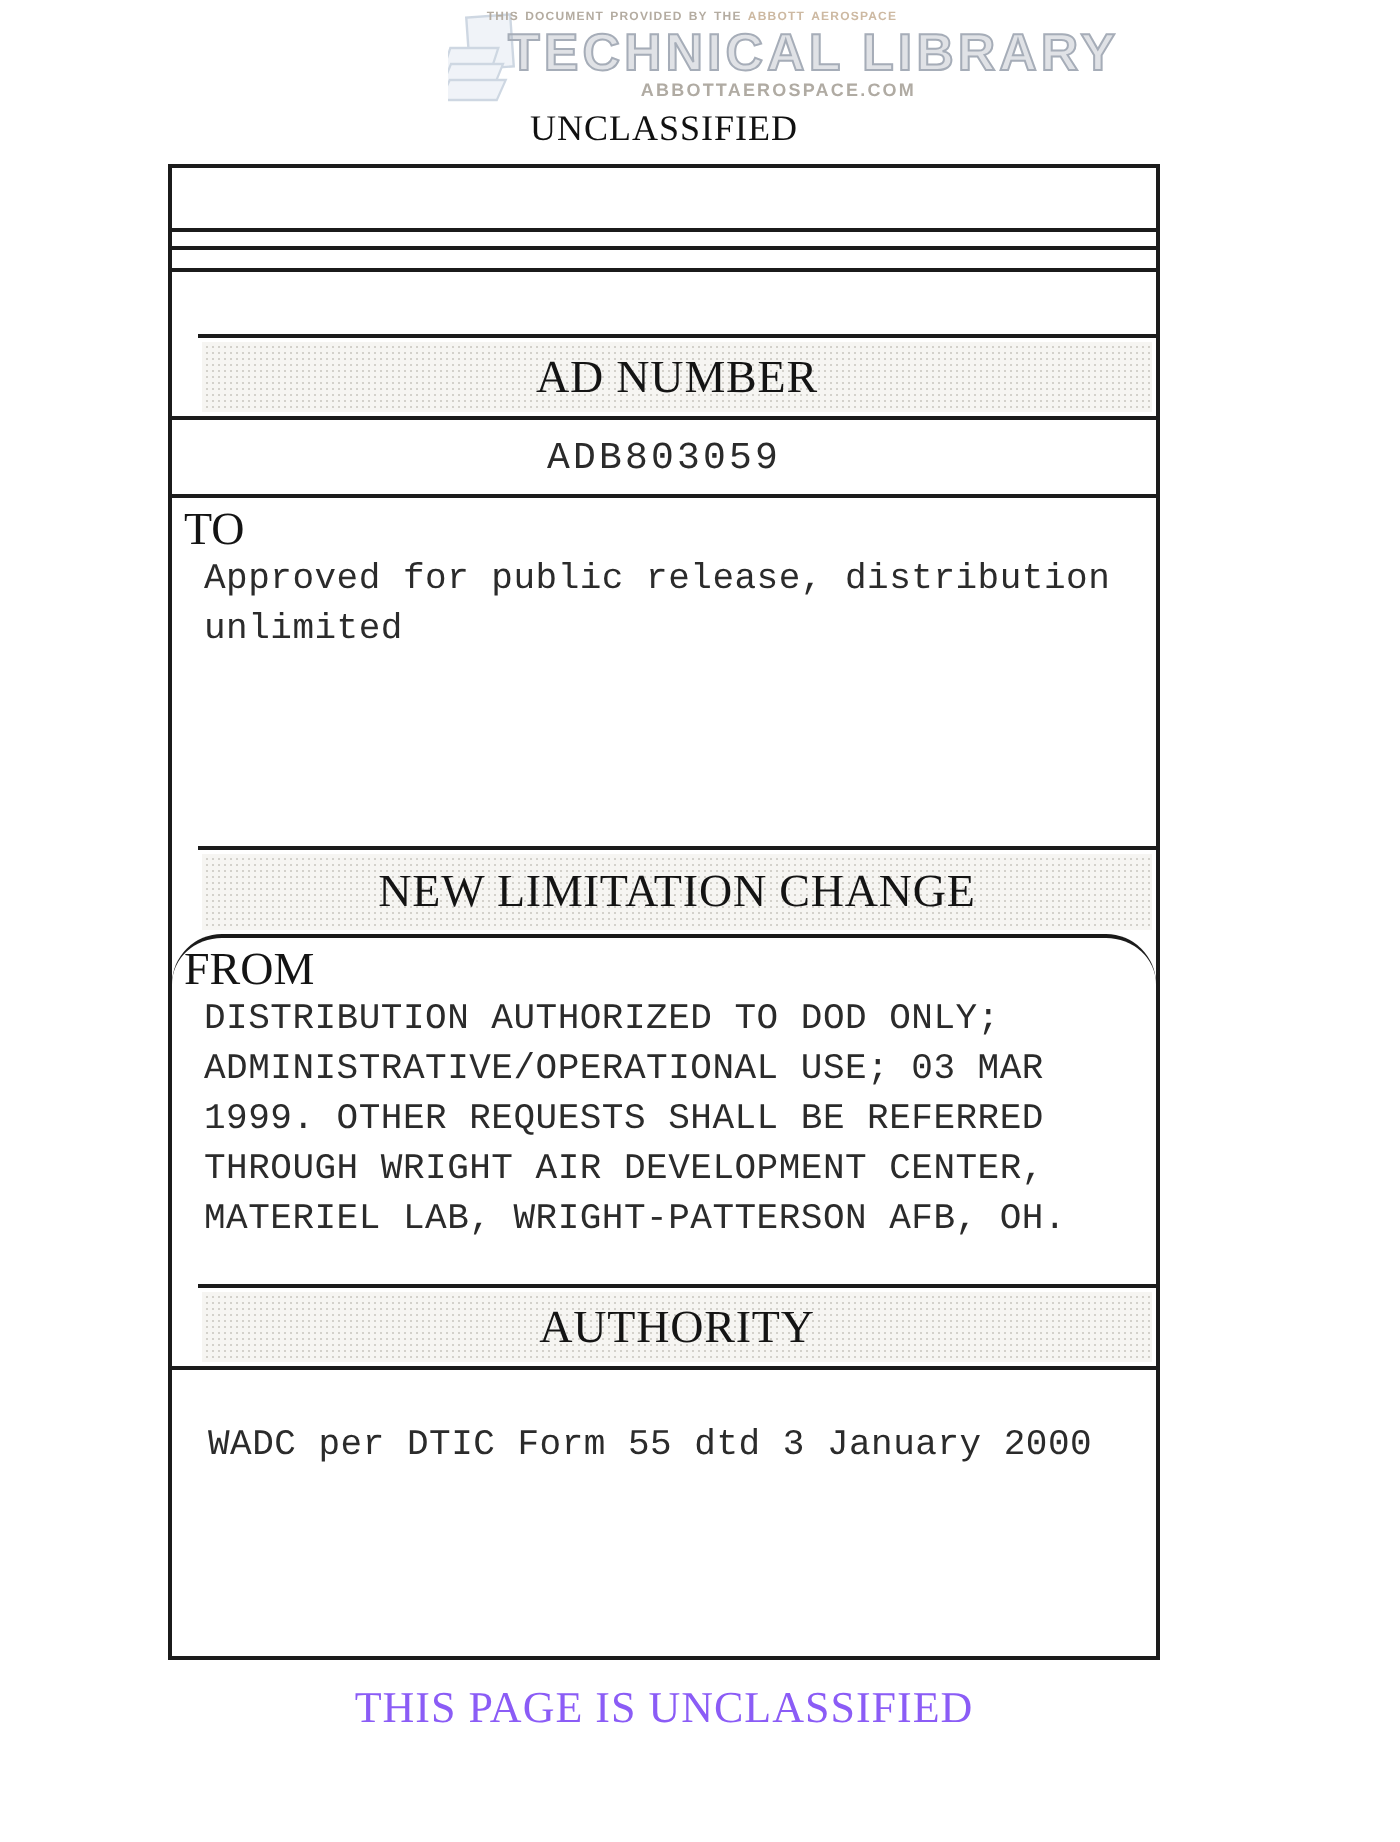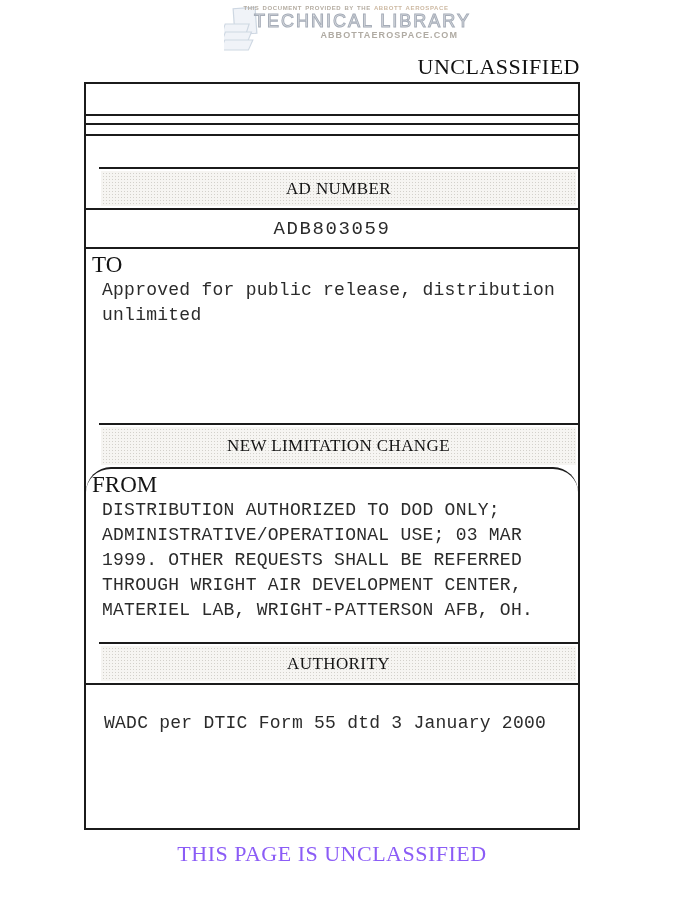"TECHNICAL LIBRARY" .brand-name { font-size: 18px -> 26px; font-weight: normal -> bold }
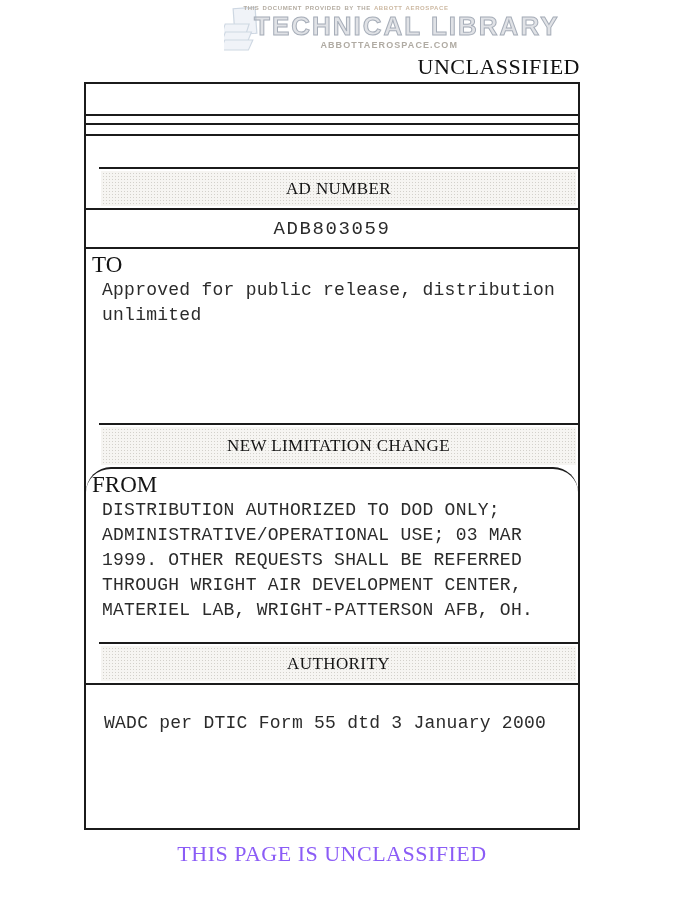"UNCLASSIFIED" .top-banner { font-size: 22px -> 18px; text-align: right -> center }
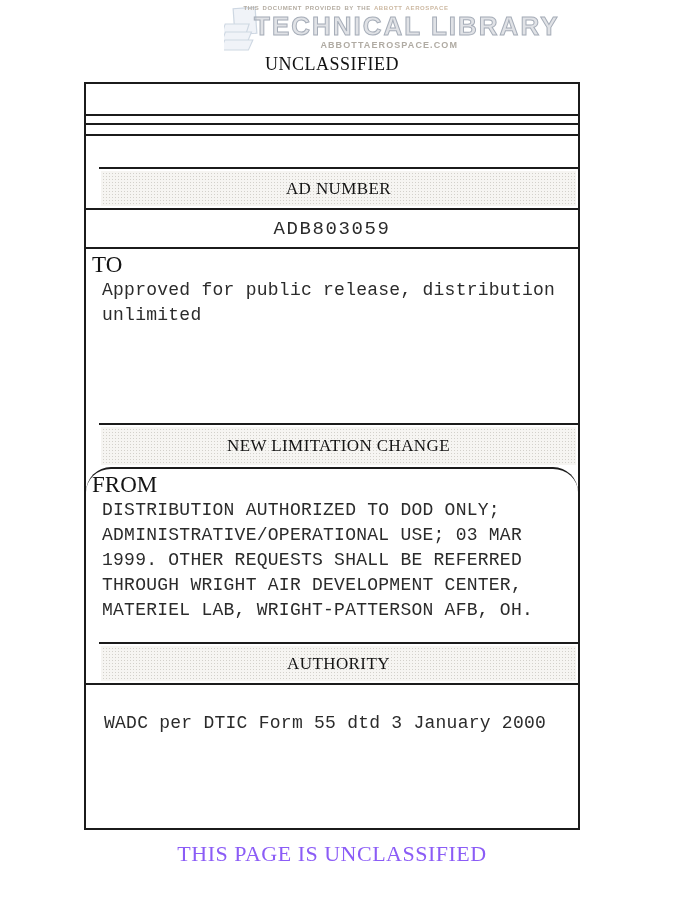"AD NUMBER" .header-cell { font-size: 17px -> 23px }
